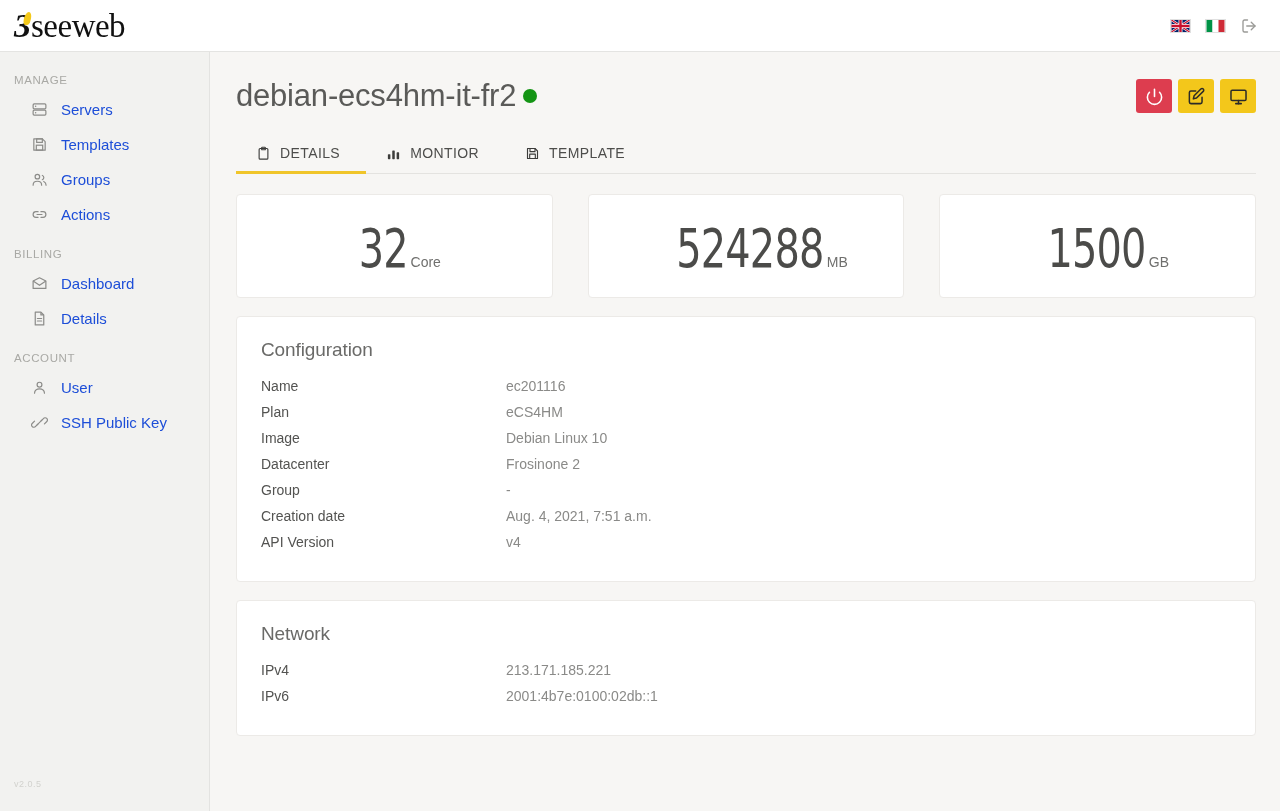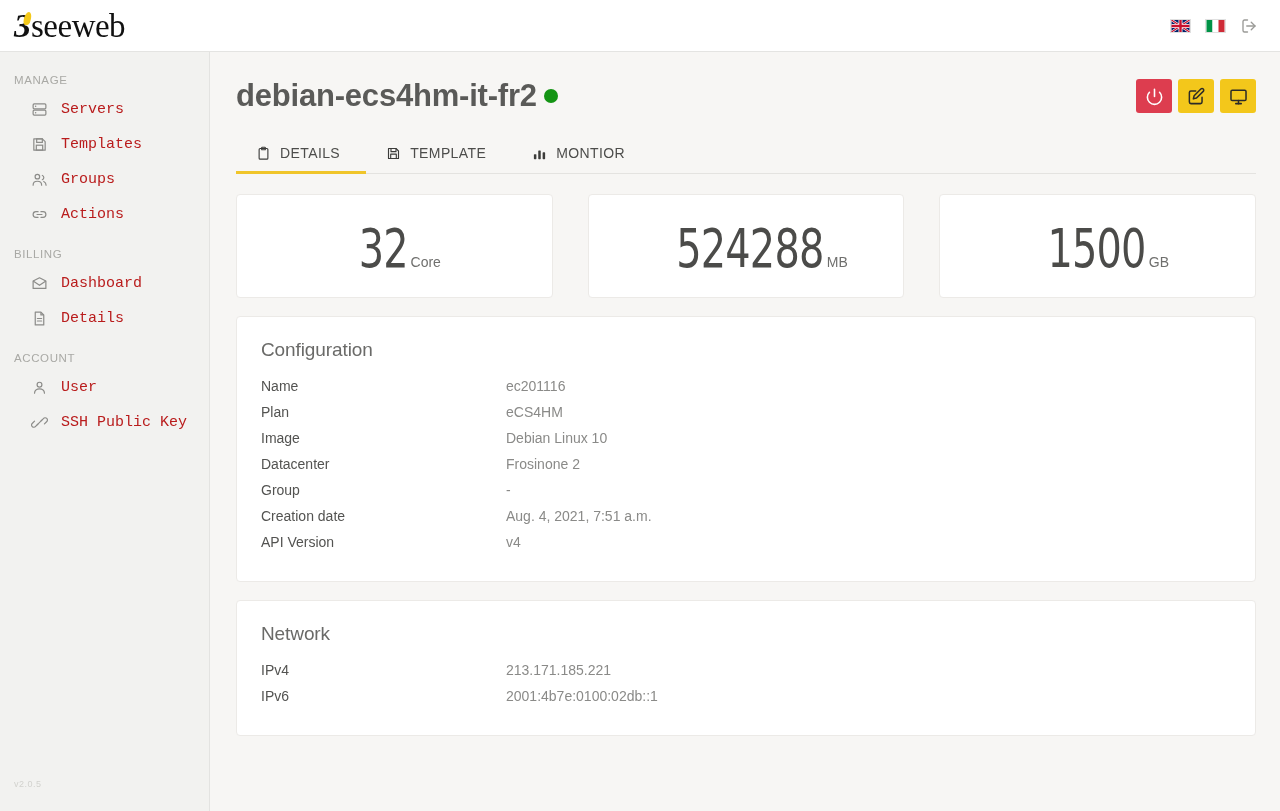"Servers" .nav-item { color: #b91c1c -> #1d4ed8; font-family: Liberation Mono, monospace -> none }
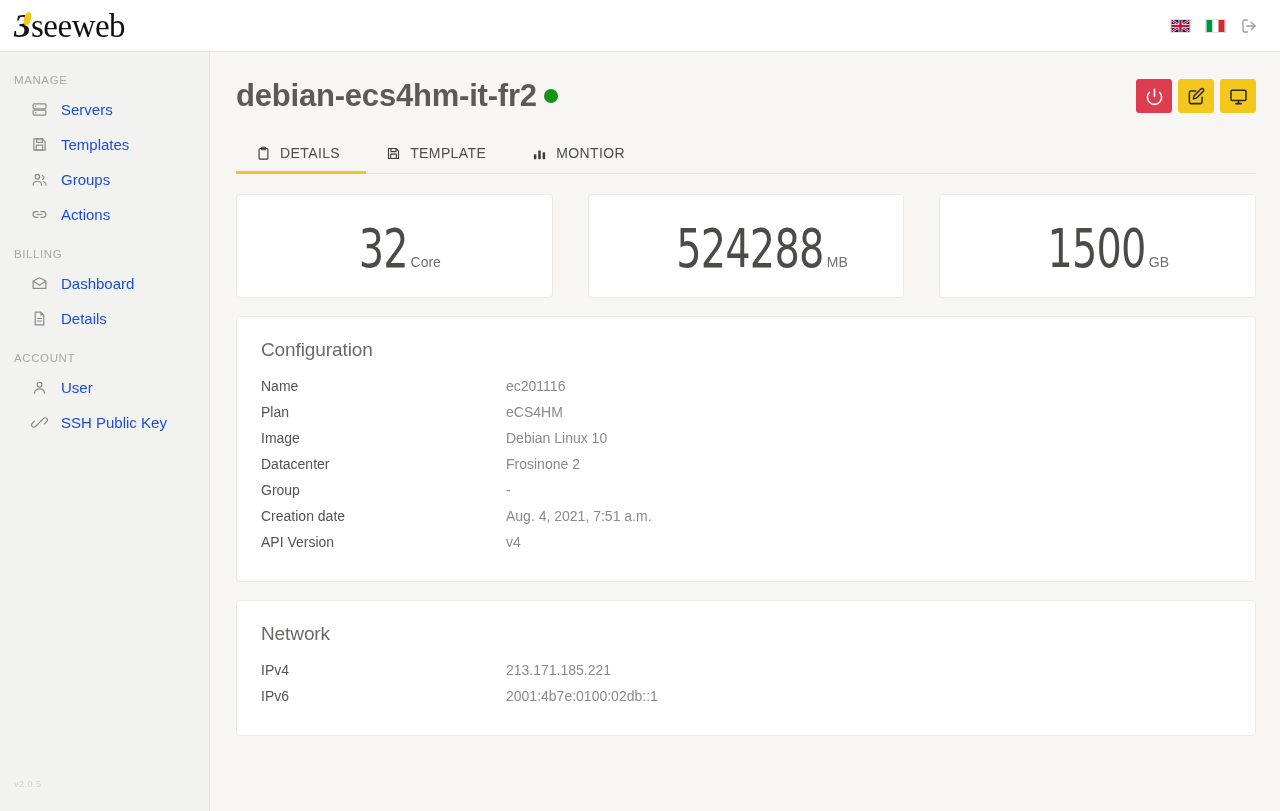"debian-ecs4hm-it-fr2" .page-title { font-weight: 700 -> 400 }
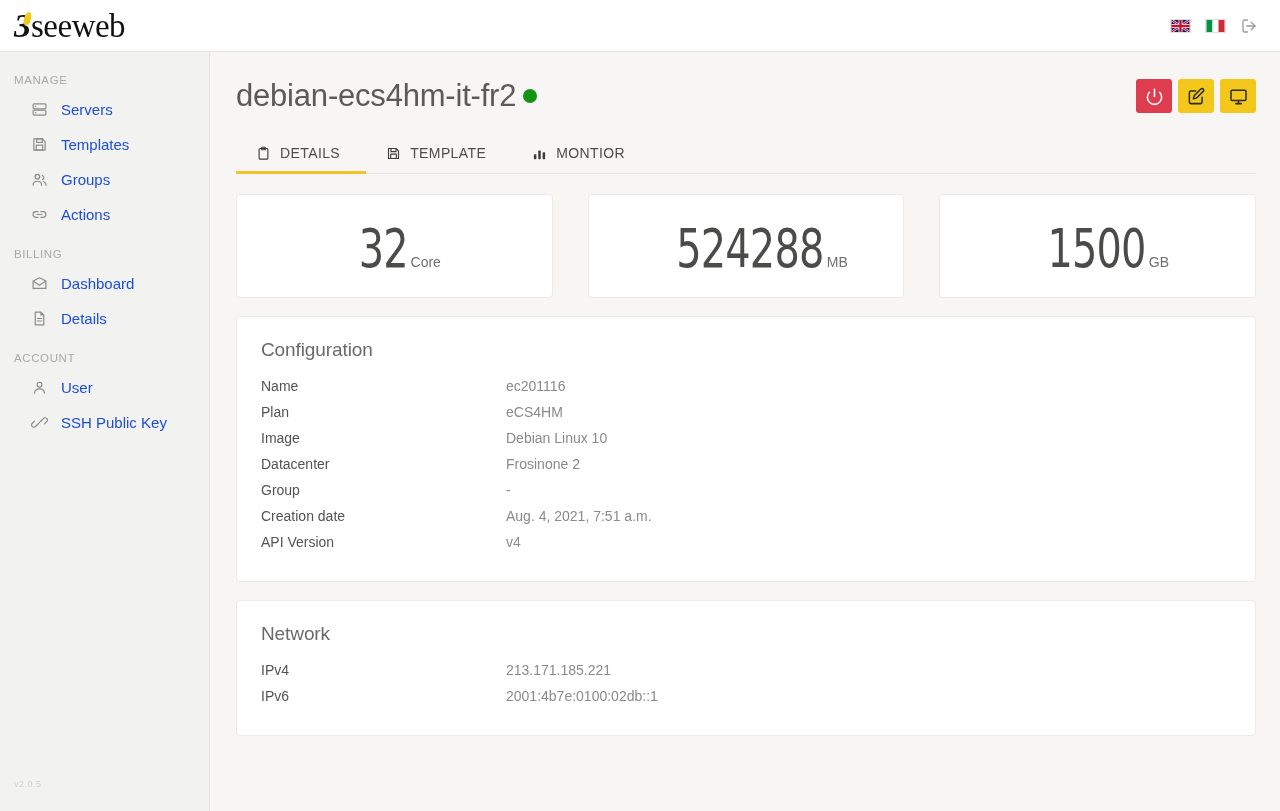"TEMPLATE" div.tab { order: before "MONTIOR" -> after "MONTIOR" }
